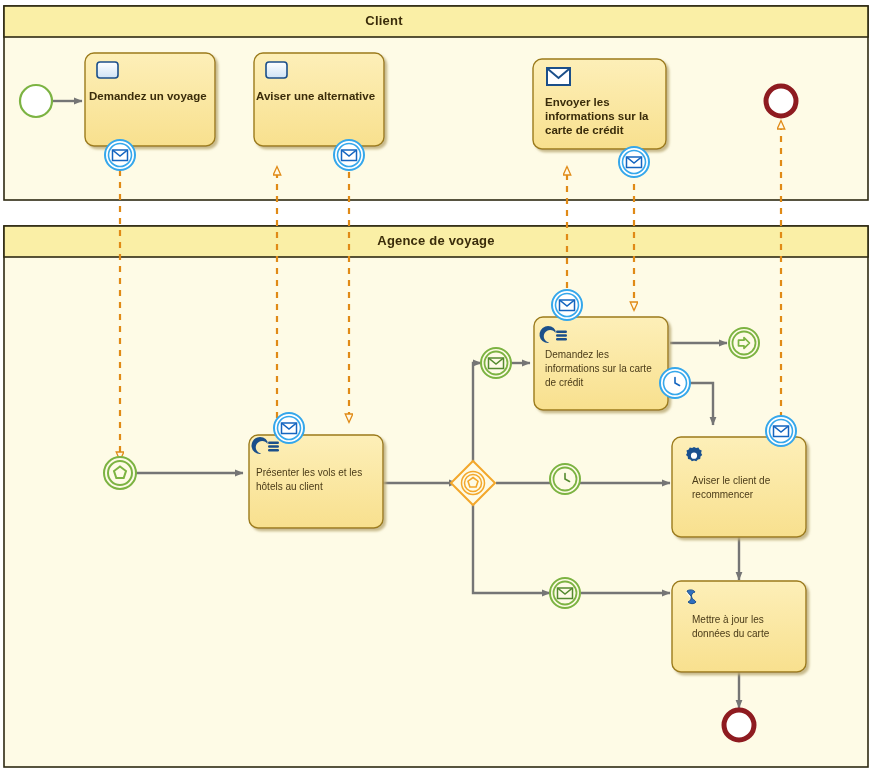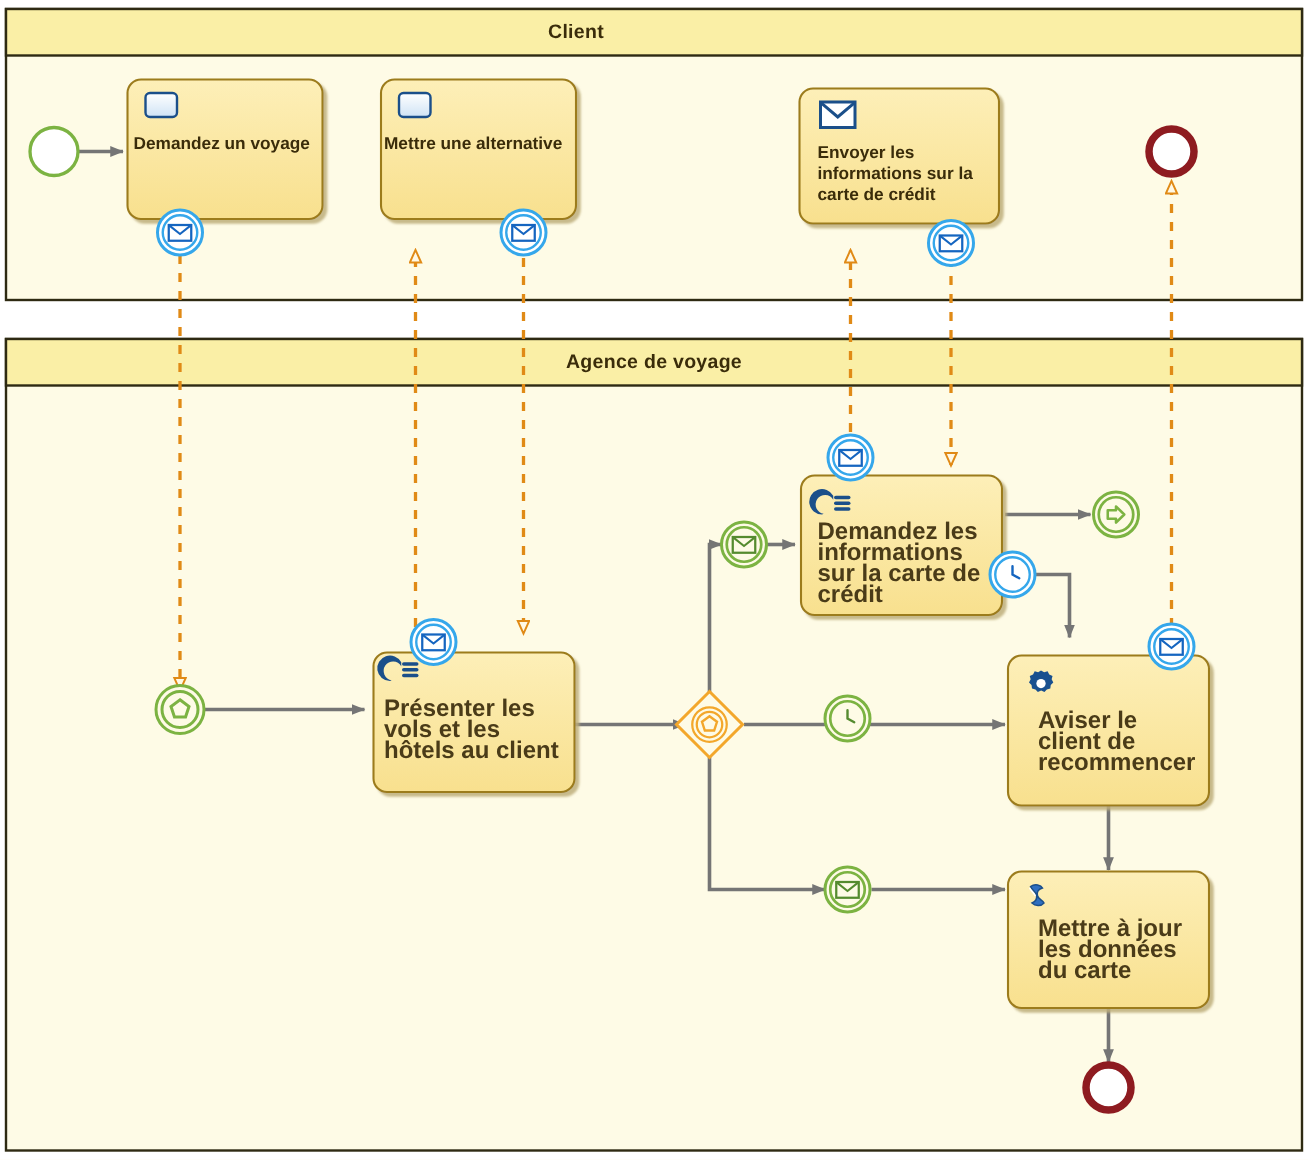"Mettre une alternative" div.task-label { text: Mettre -> Aviser }
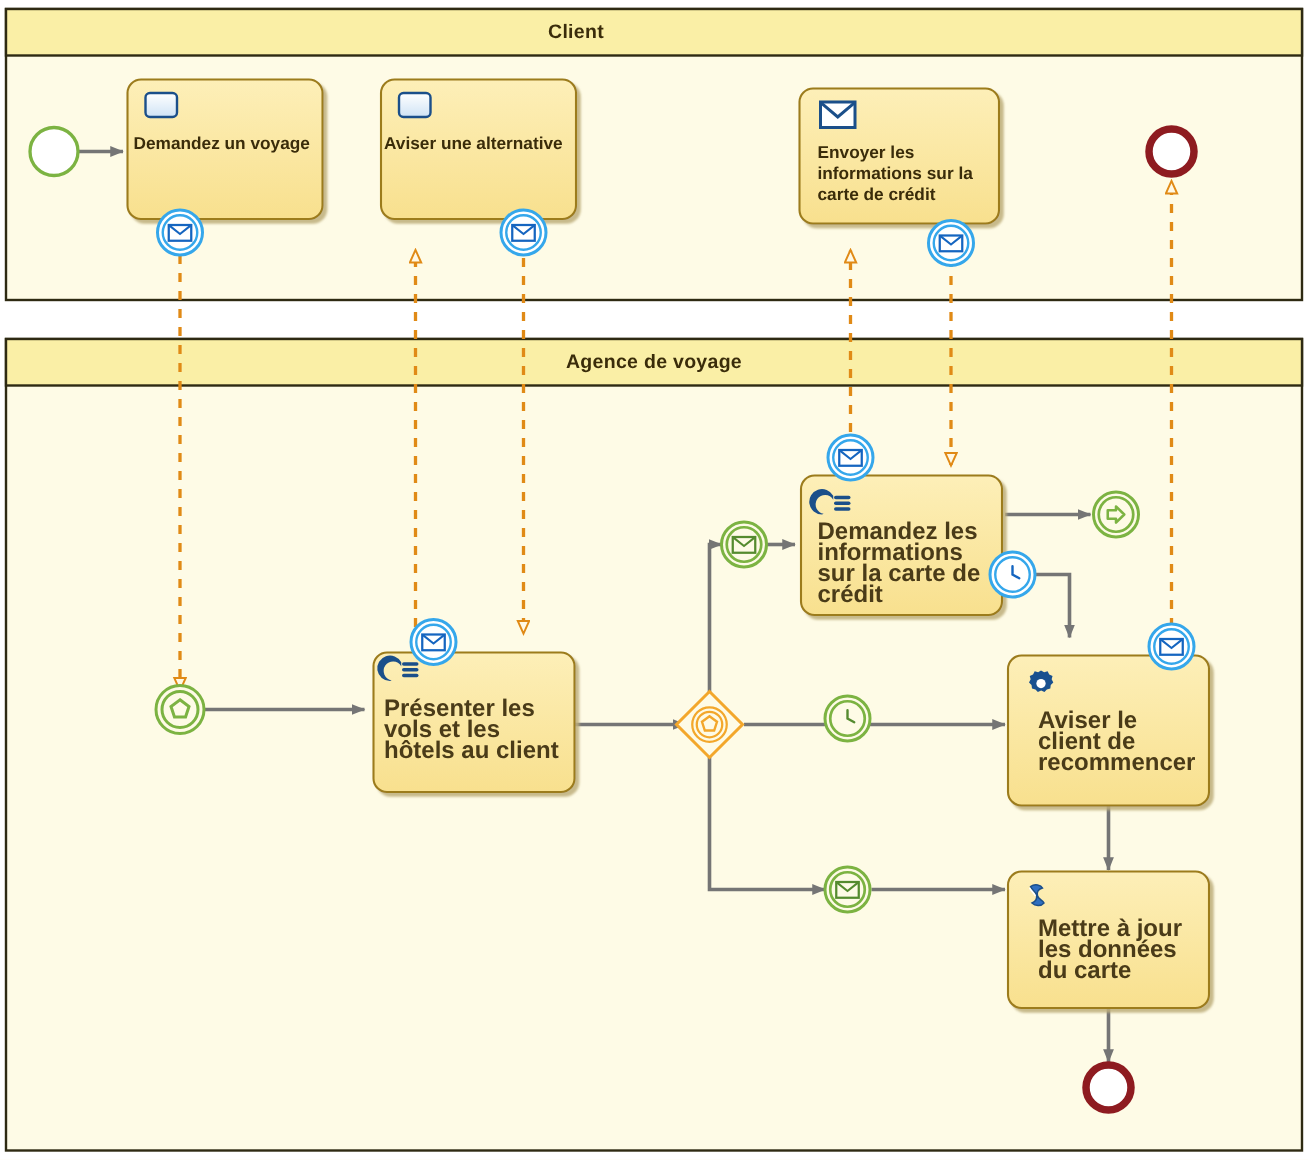"Demandez les informations sur la" .tl-ag { font-size: 16px -> 10px; font-weight: bold -> normal }
